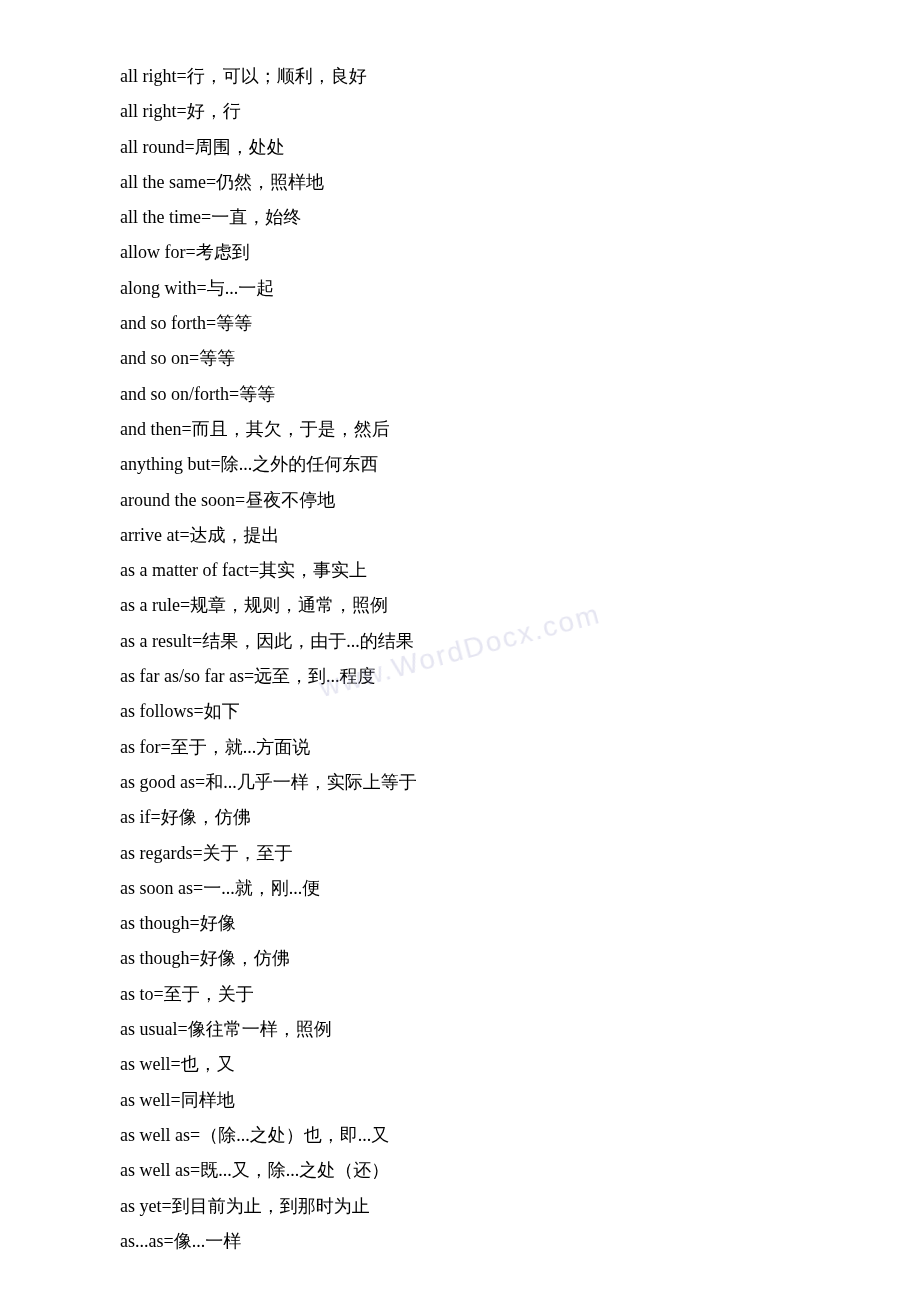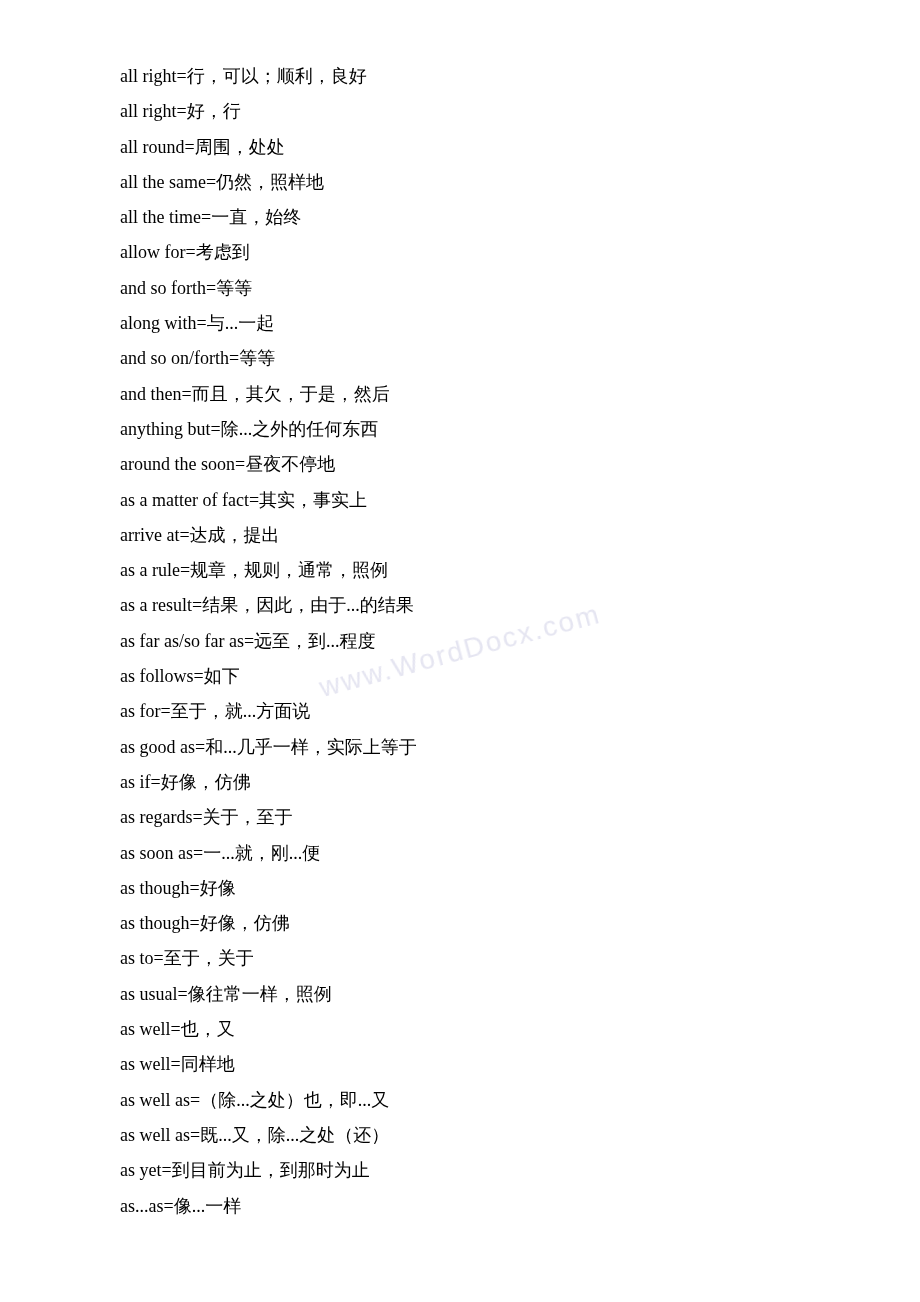"and so forth=等等" li { order: before "along with=与...一起" -> after "along with=与...一起" }
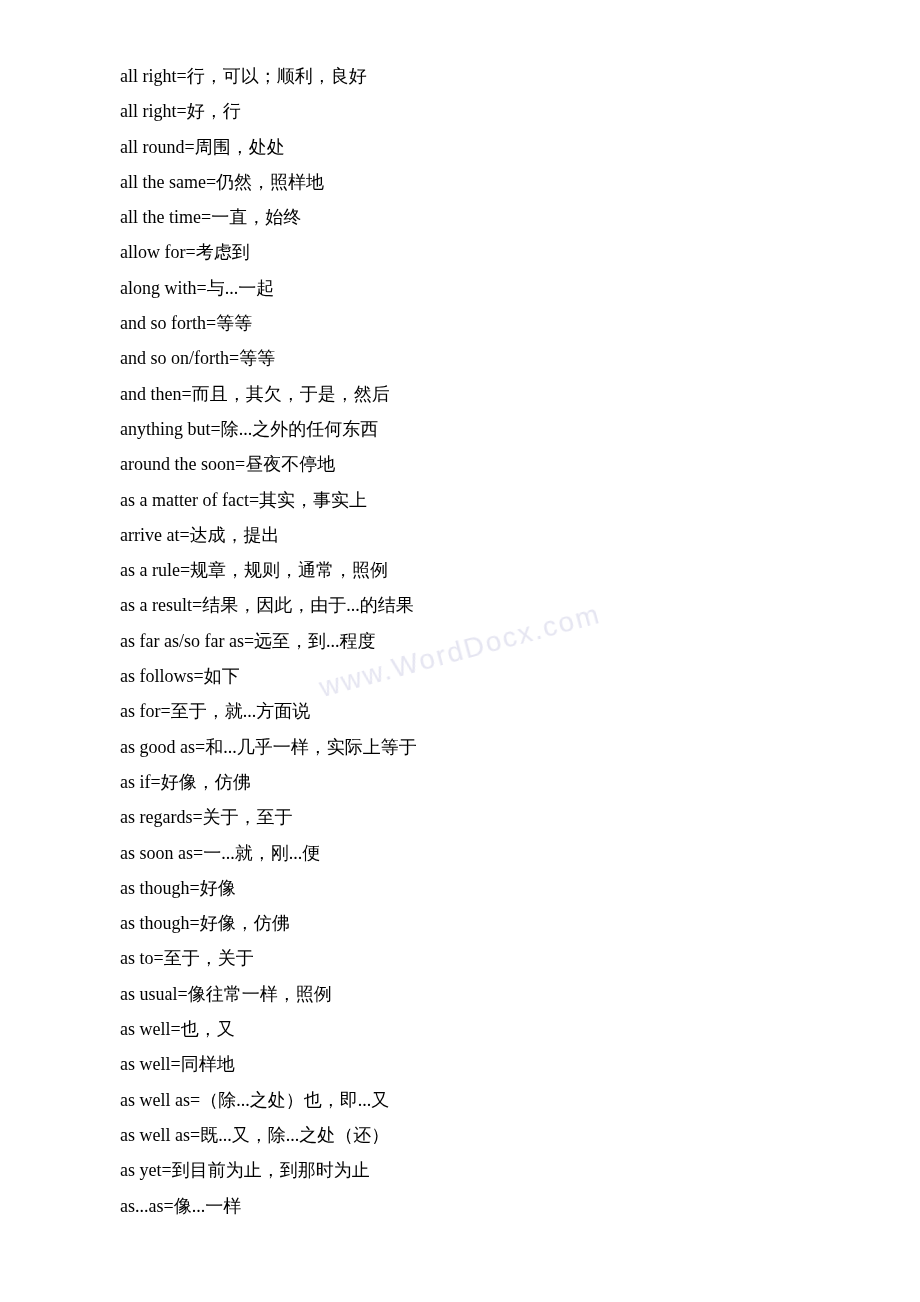"and so on=等等" li { html: none -> <li>and so on=等等</li> }
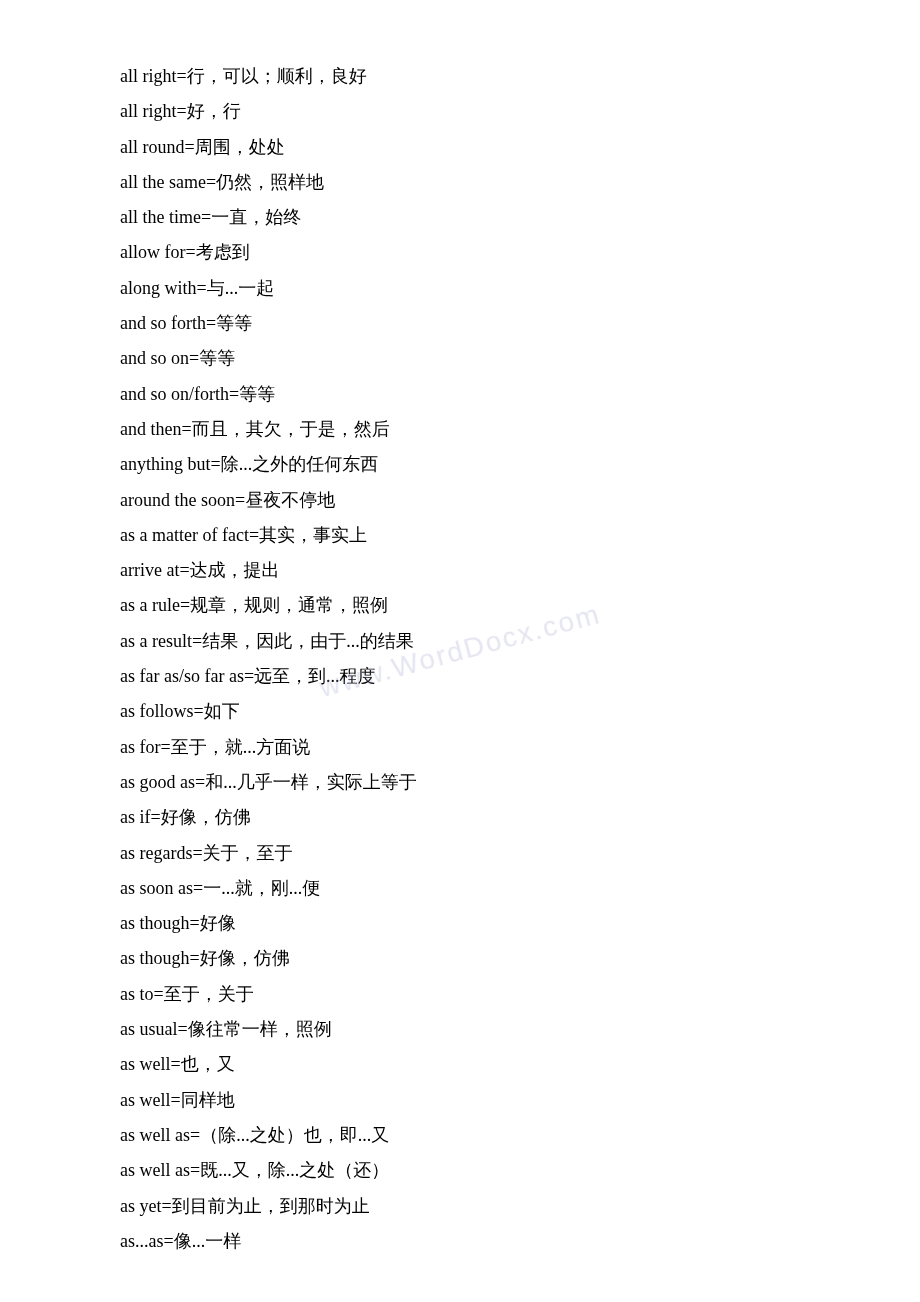"as a matter of fact=其实，事实上" li { order: before "arrive at=达成，提出" -> after "arrive at=达成，提出" }
